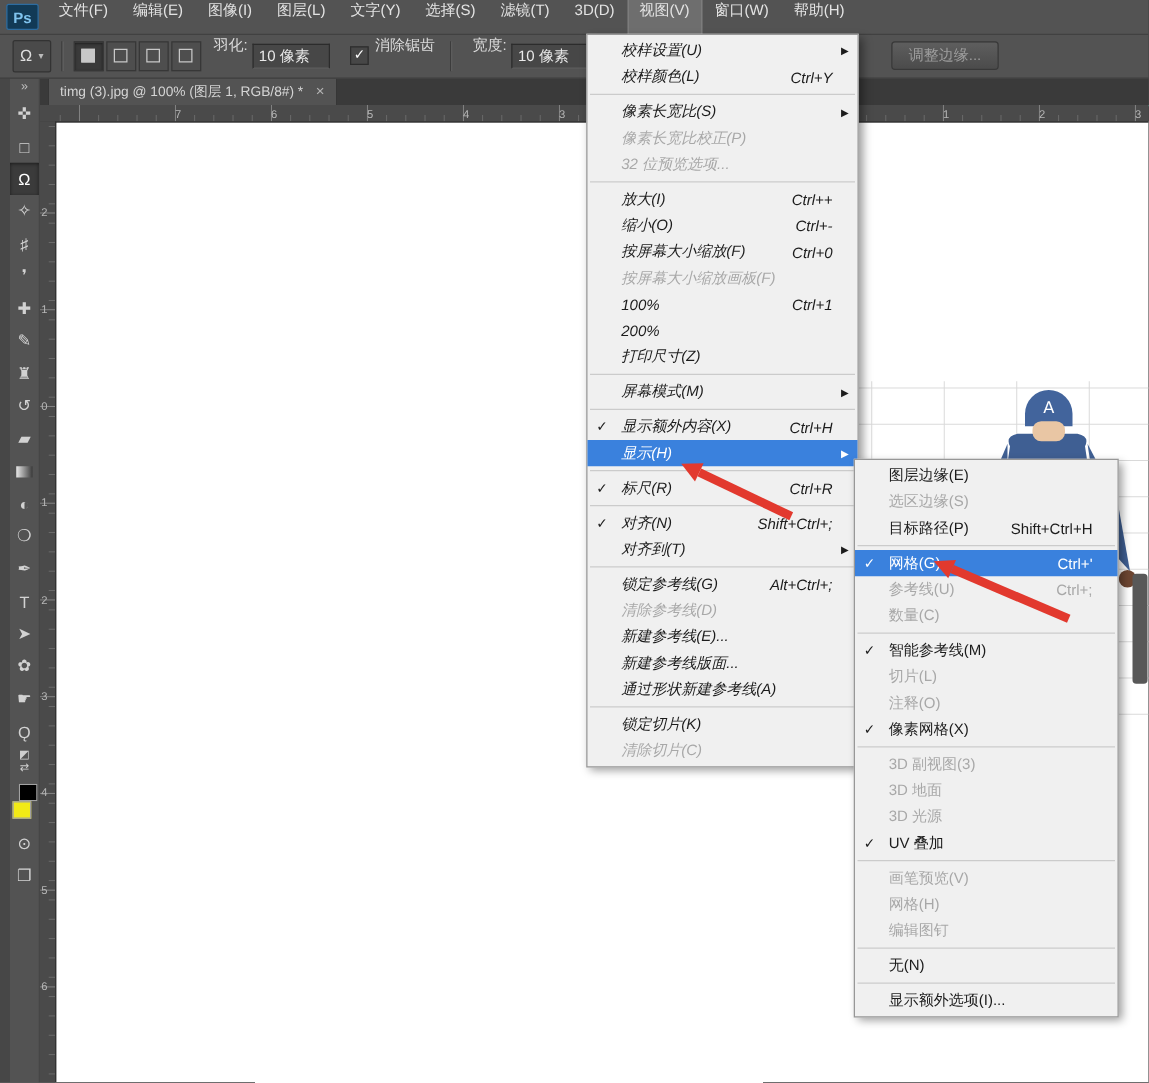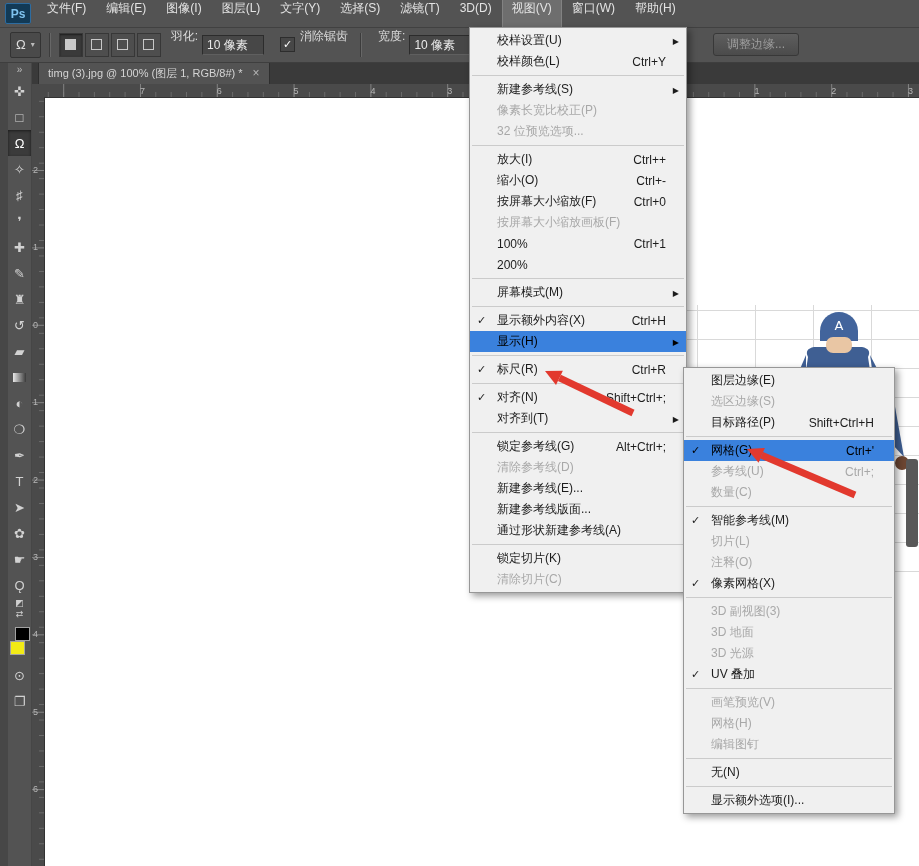"校样设置(U)" #view-menu { font-style: none -> italic }
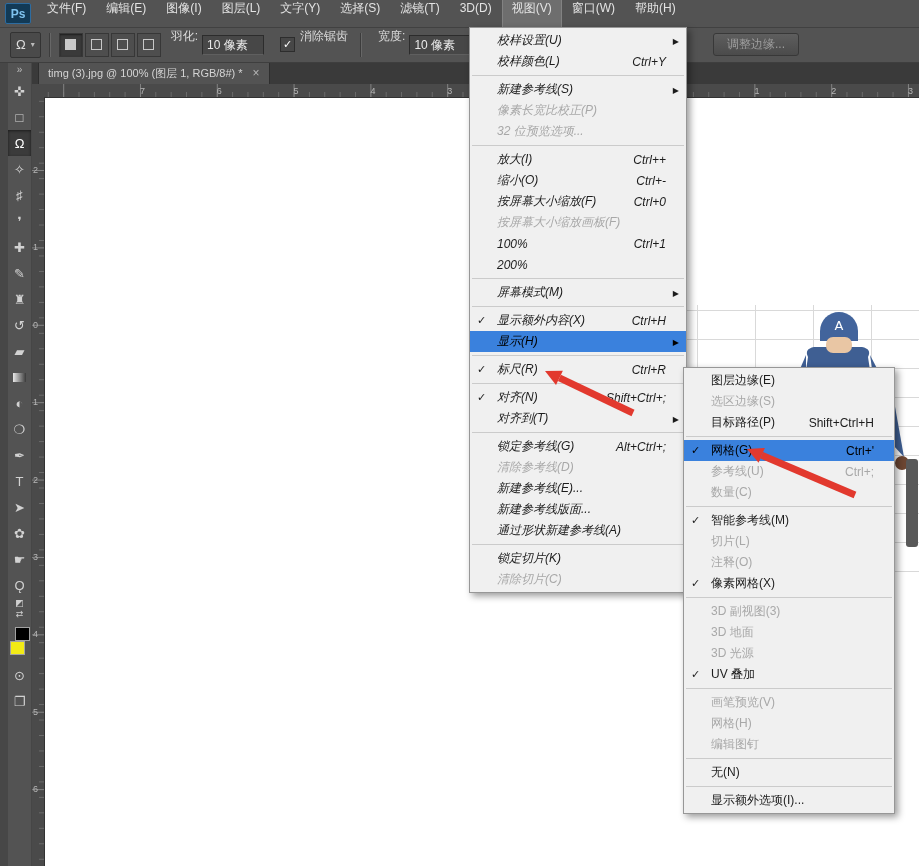"新建参考线(S)" span.lb { text: 新建参考线 -> 像素长宽比 }
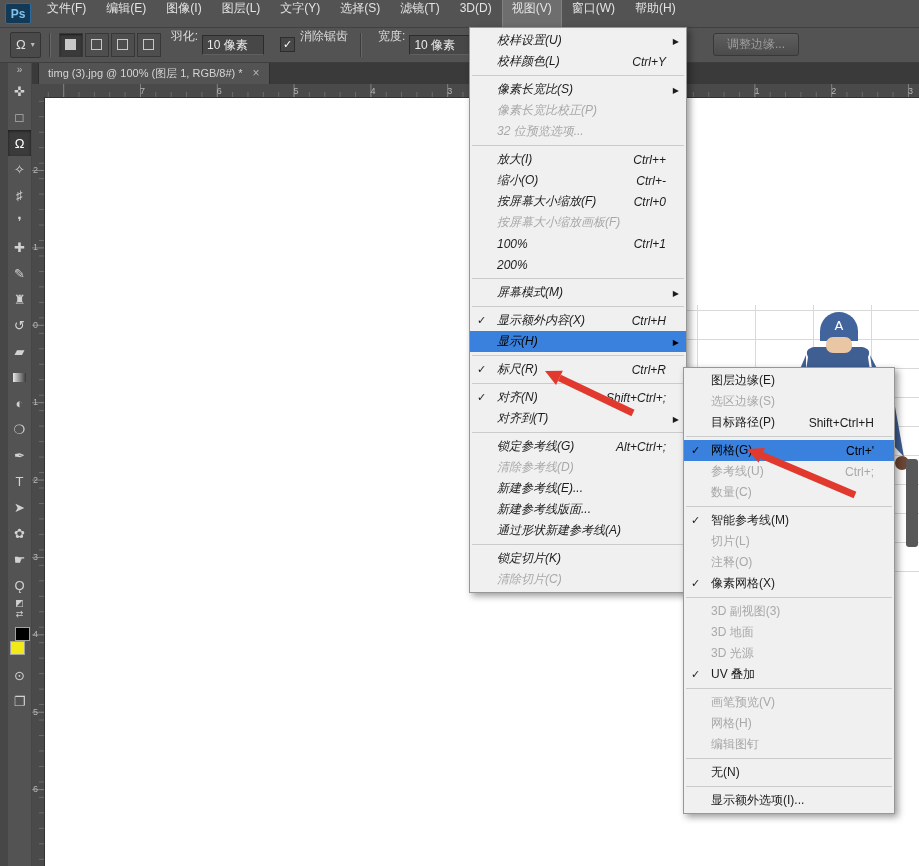"打印尺寸(Z)" div.mi { html: none -> <div> <span></span> <span>打印尺寸(Z)</span> </div> }
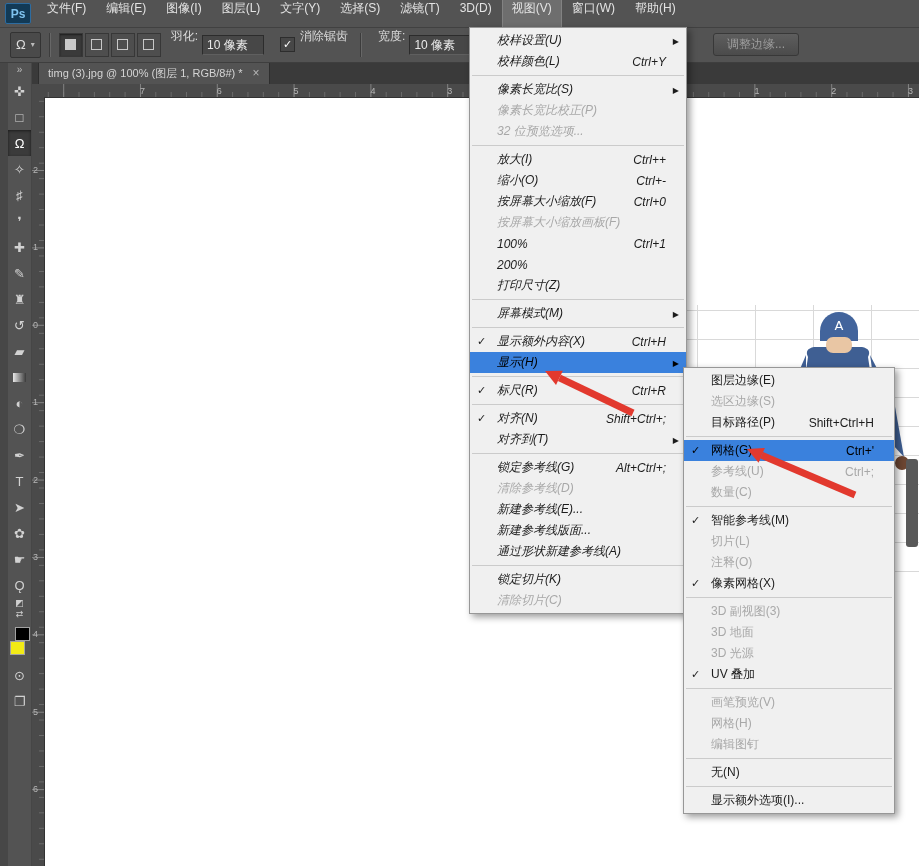"显示(H)" .mi.hl { color: #000000 -> #ffffff }
